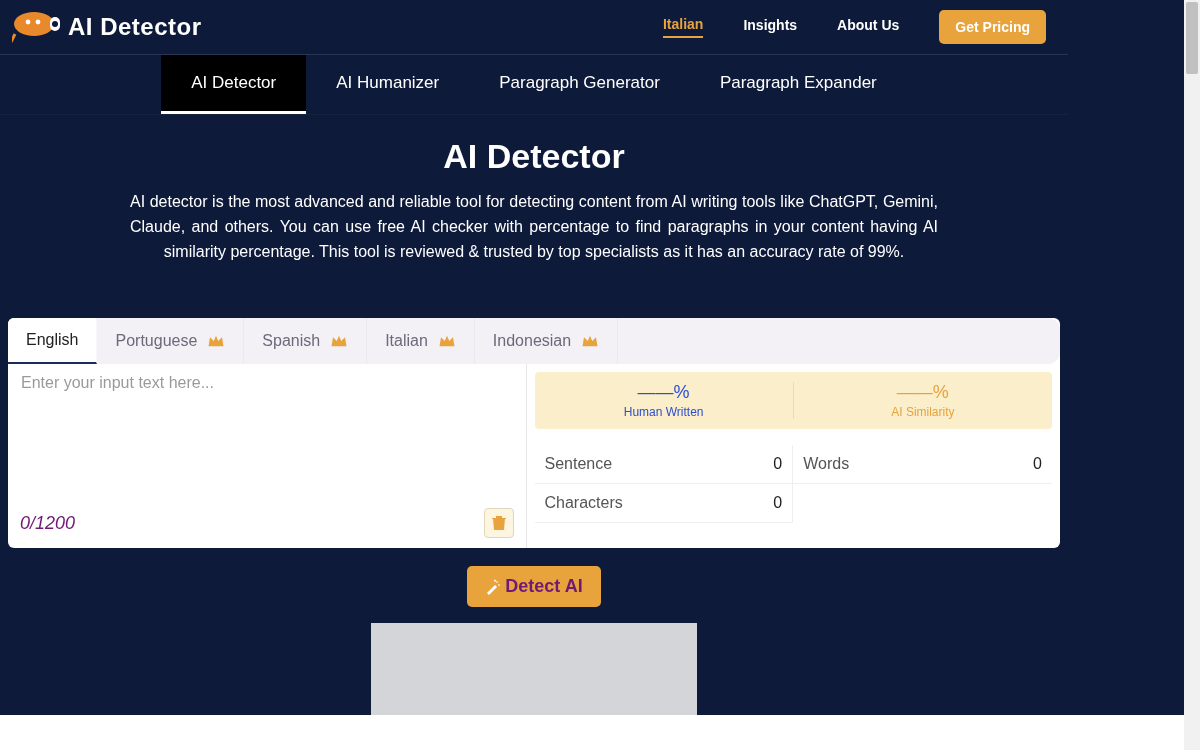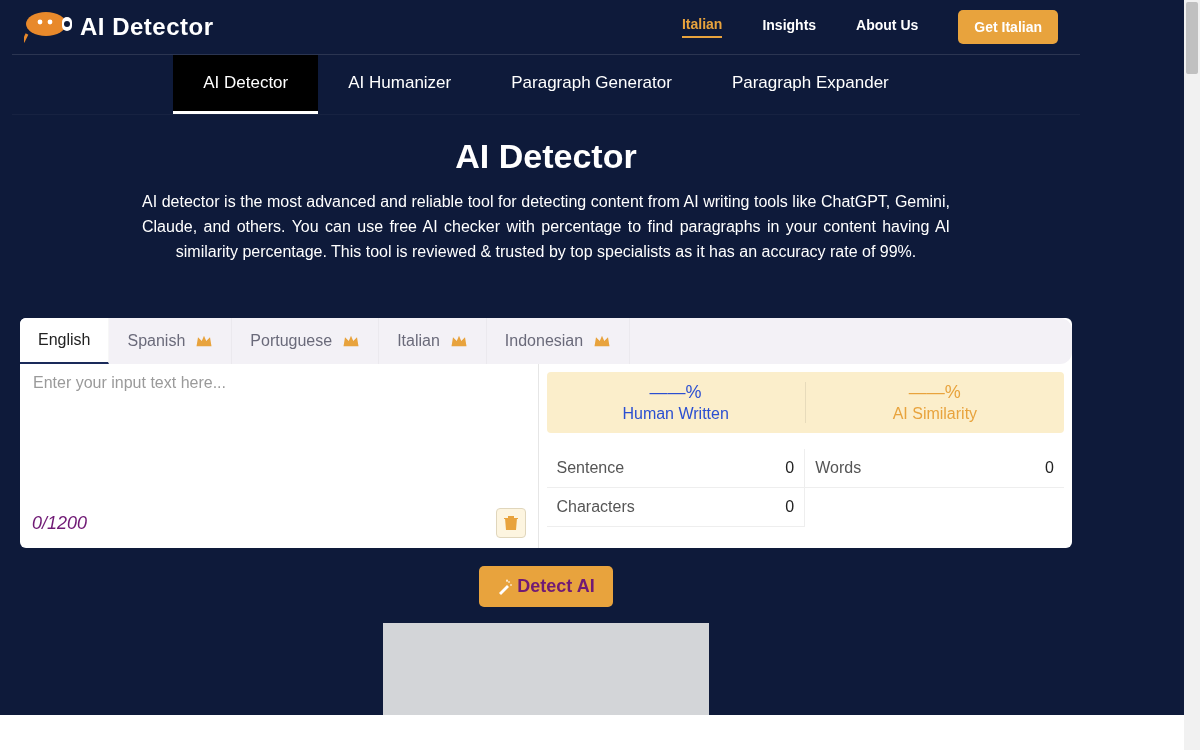"AI Detector" .content-wrap { margin-left: 12px -> none }
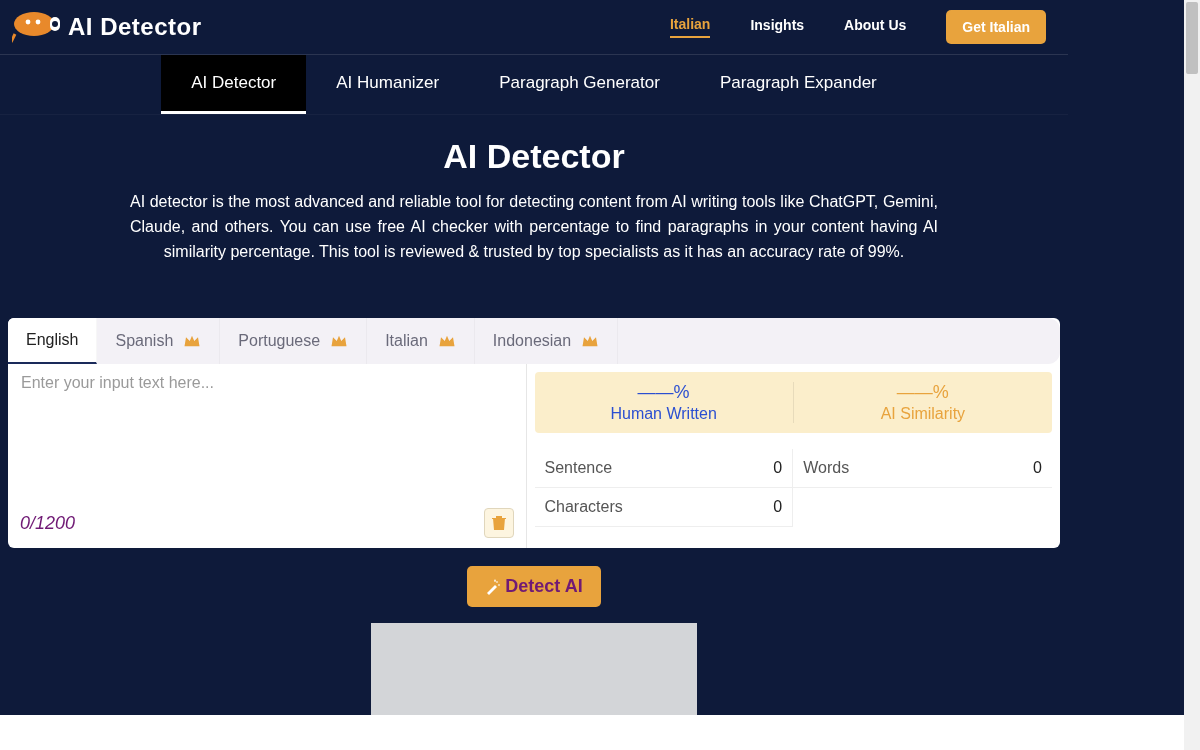"Get Italian" button.get-started { text: Italian -> Pricing }
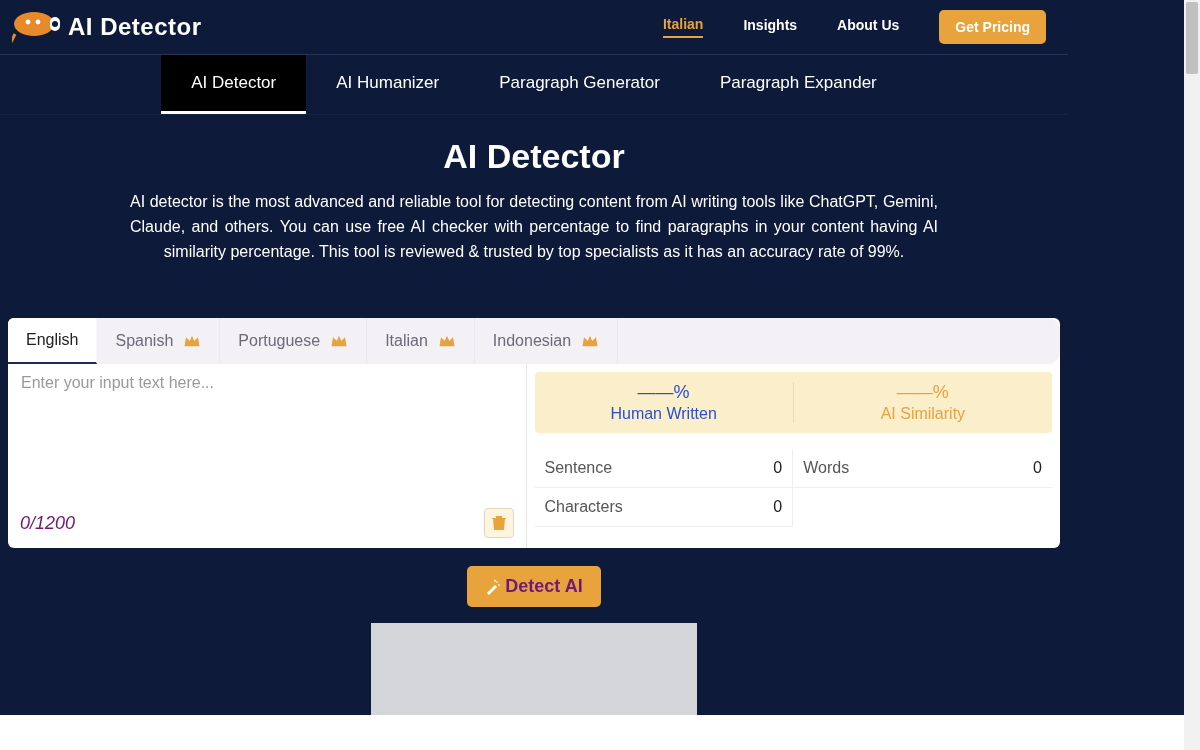"Spanish" div.lang-tab { order: before "Portuguese" -> after "Portuguese" }
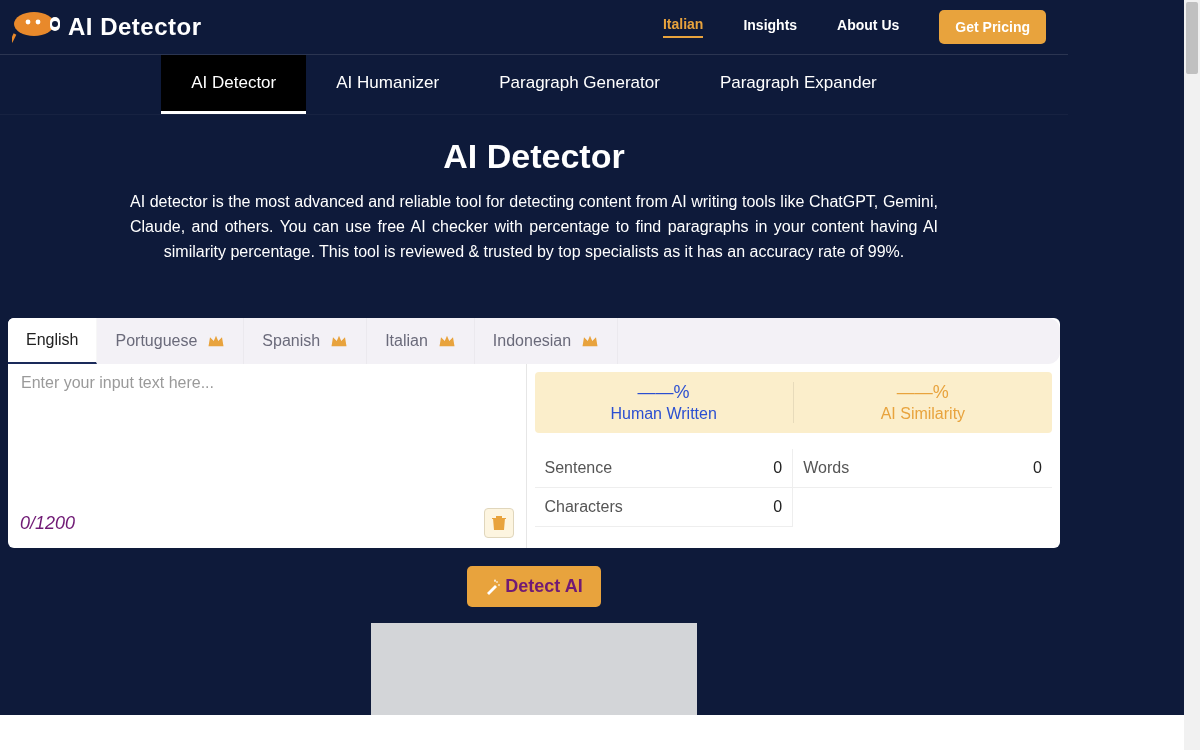"Human Written" .pct-label { font-size: 16px -> 12px }
